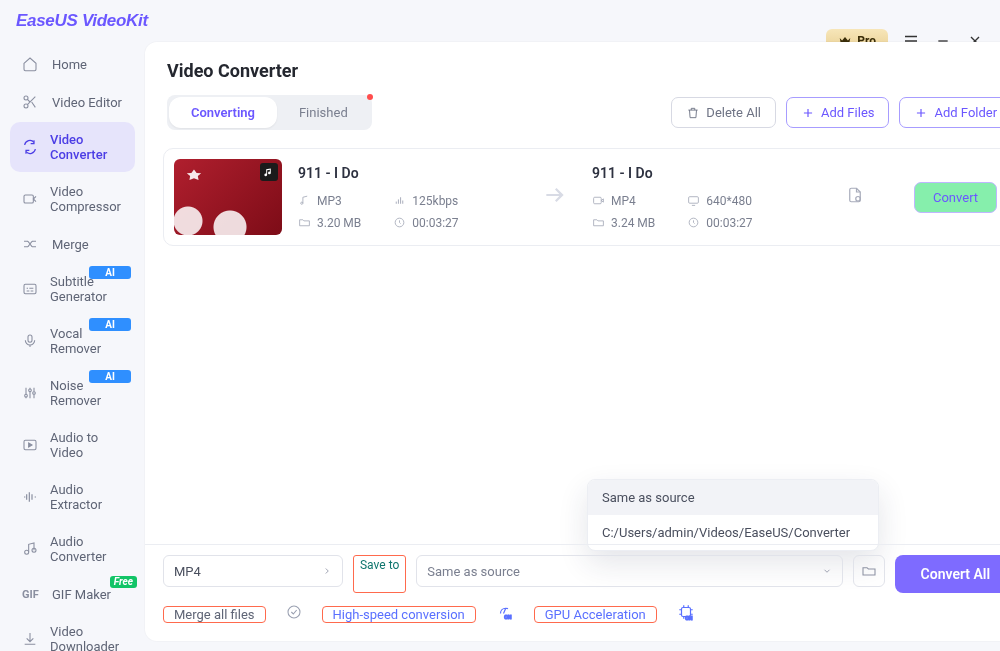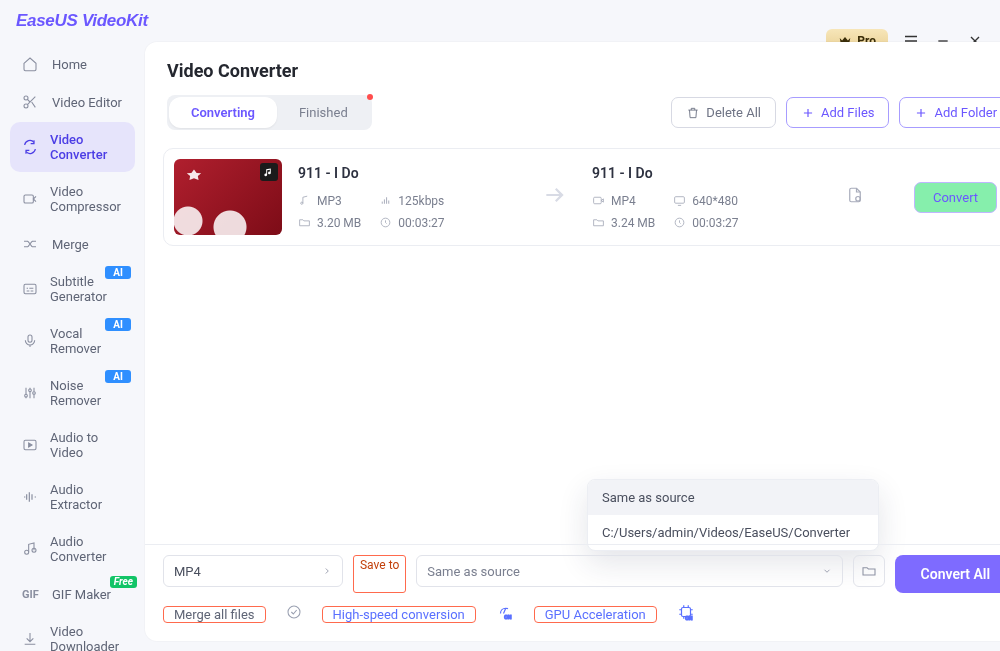"MP3" .meta { gap: 18px -> 32px }
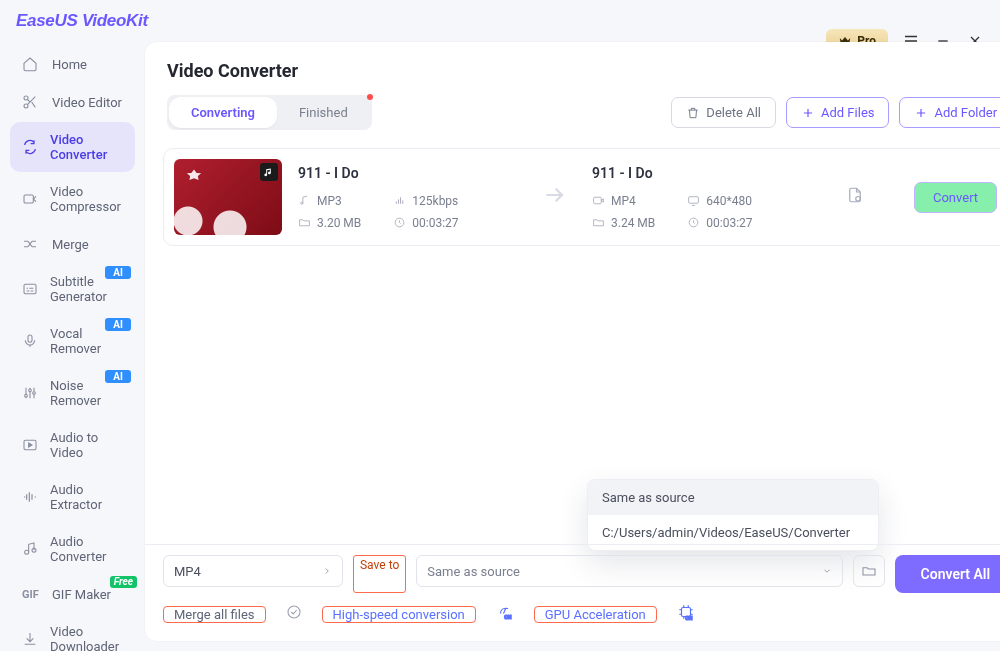"AI" .badge { padding: 1px 8px -> 1px 16px }
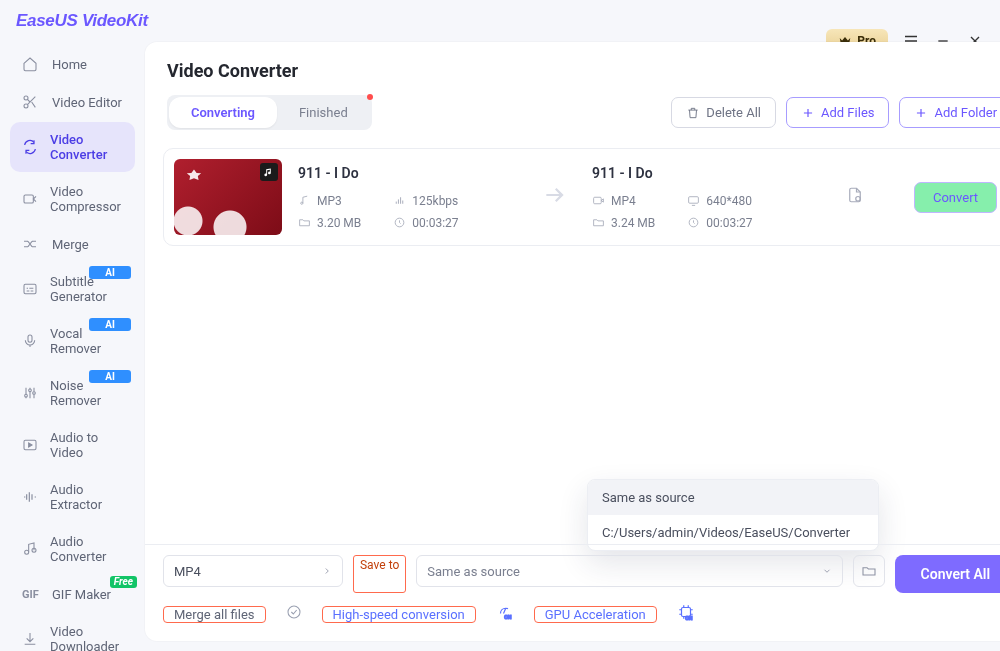"Save to" .saveto-lbl { color: #c2410c -> #0f766e }
